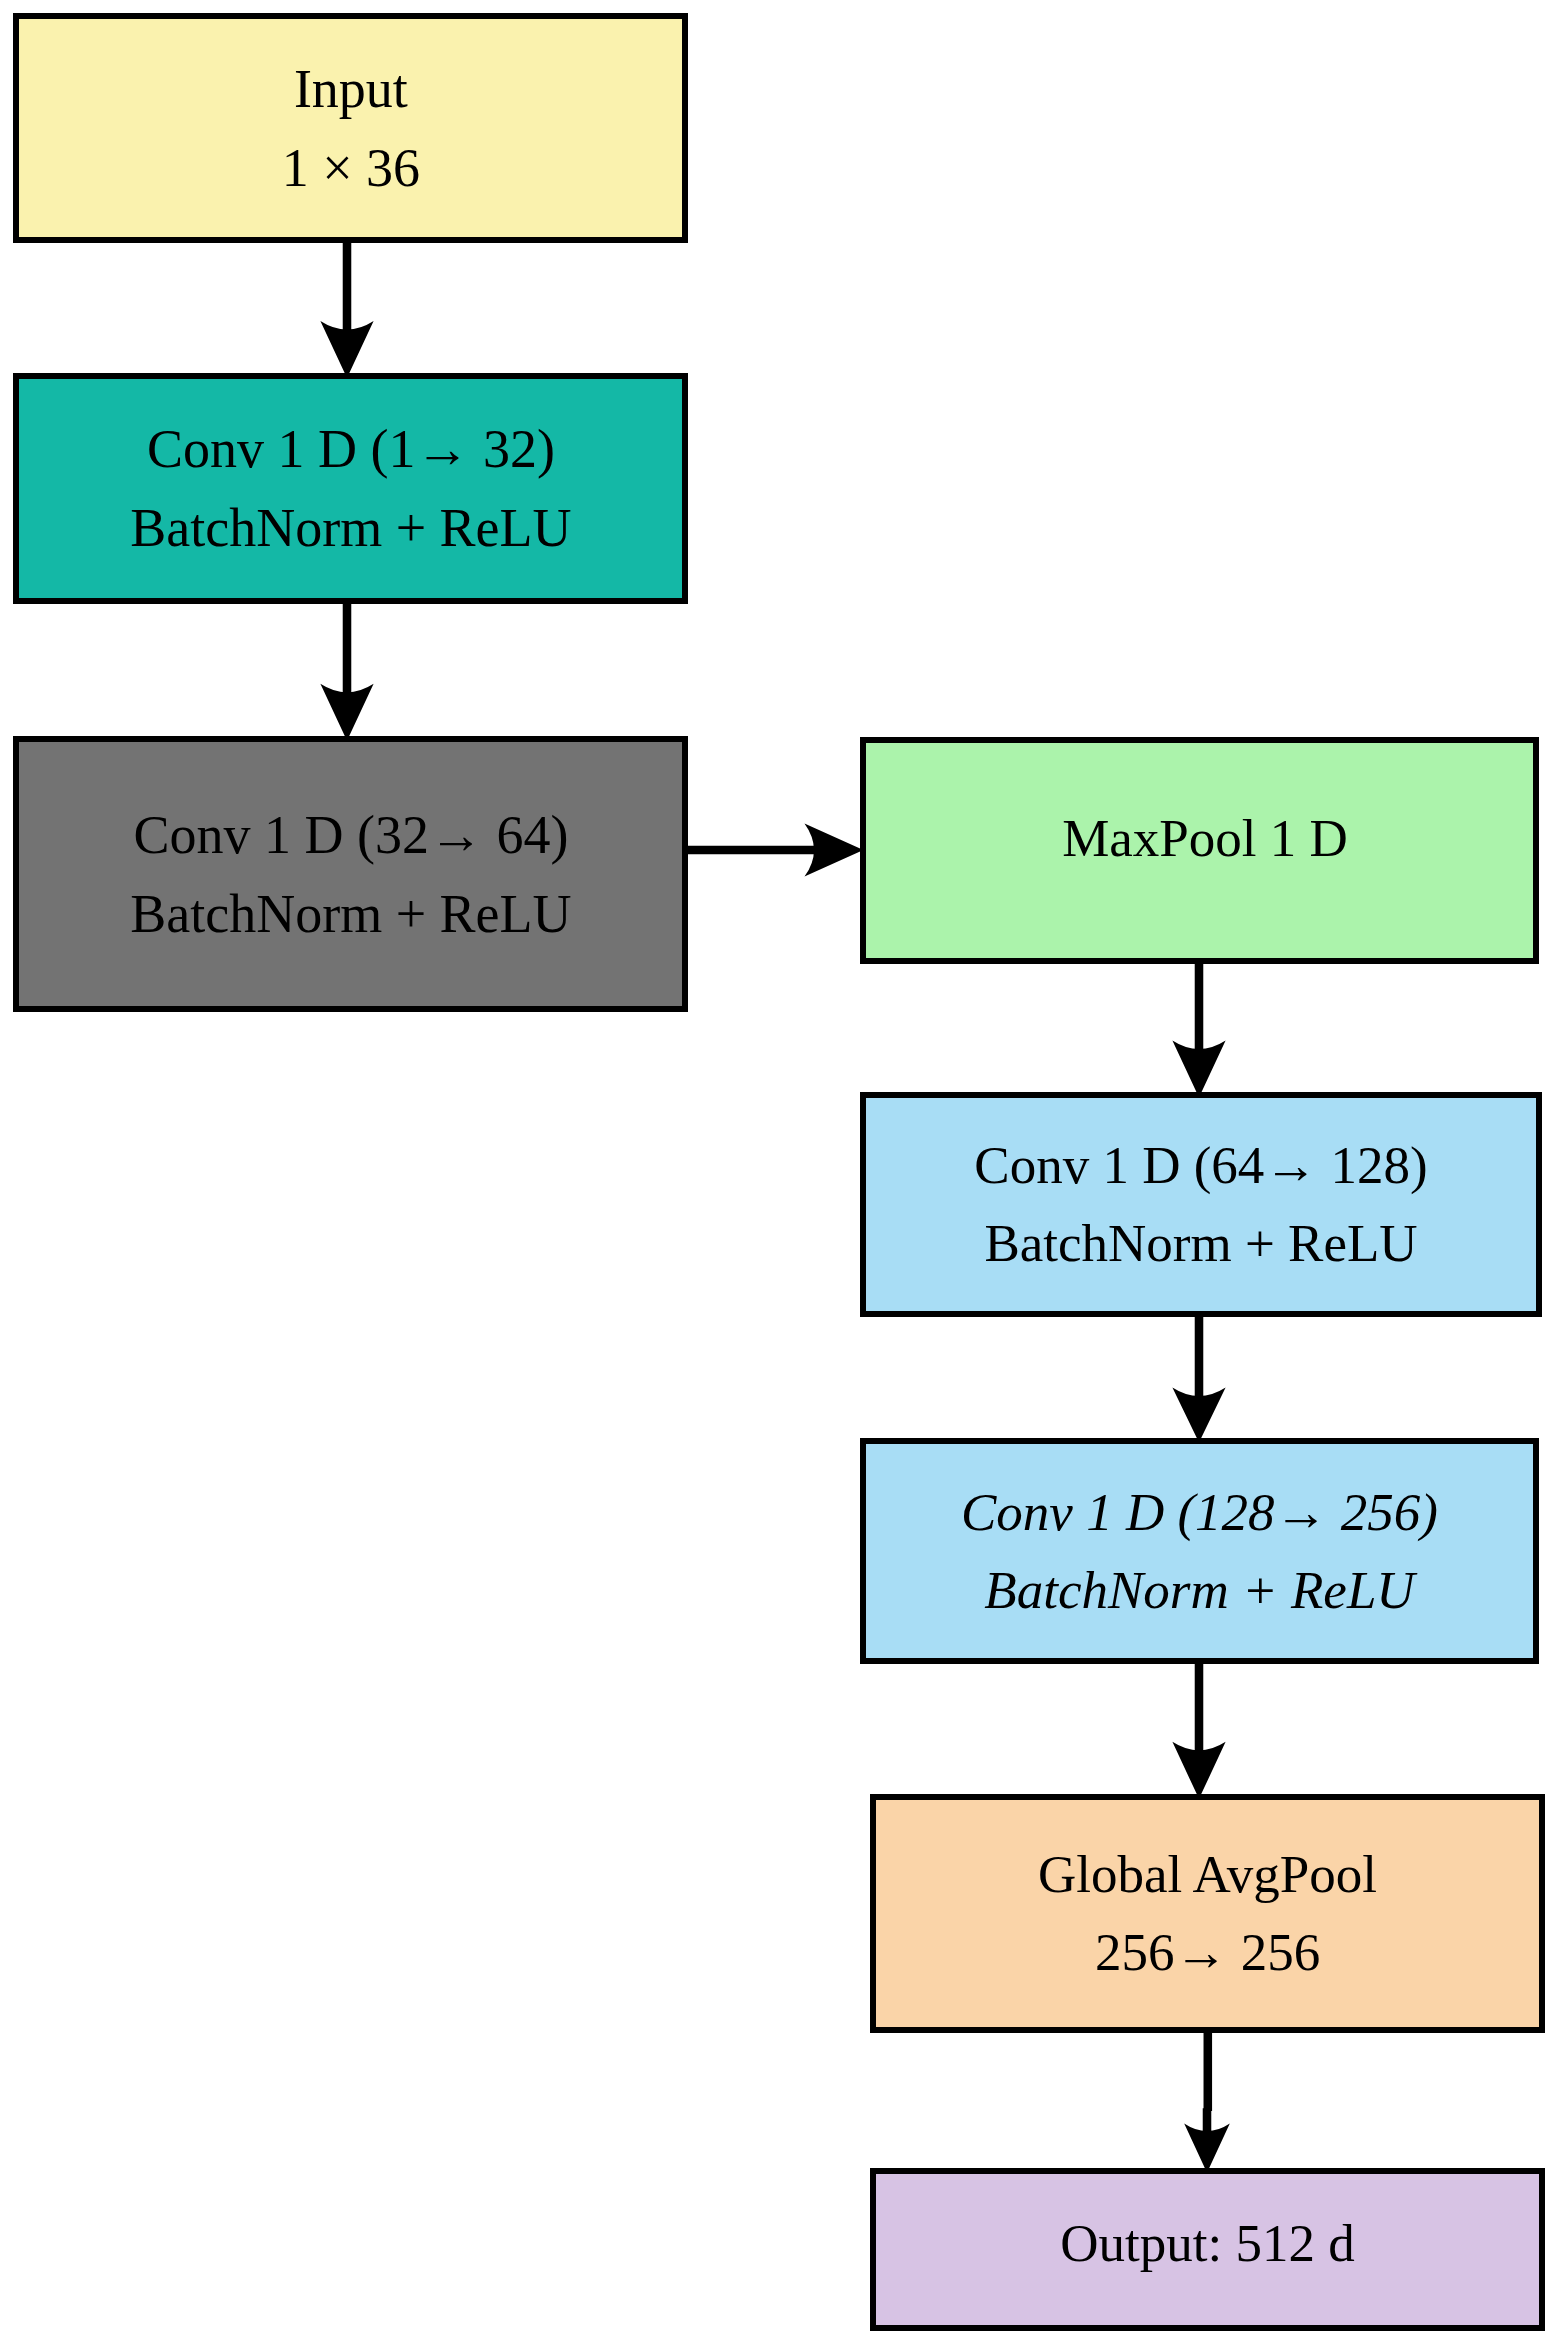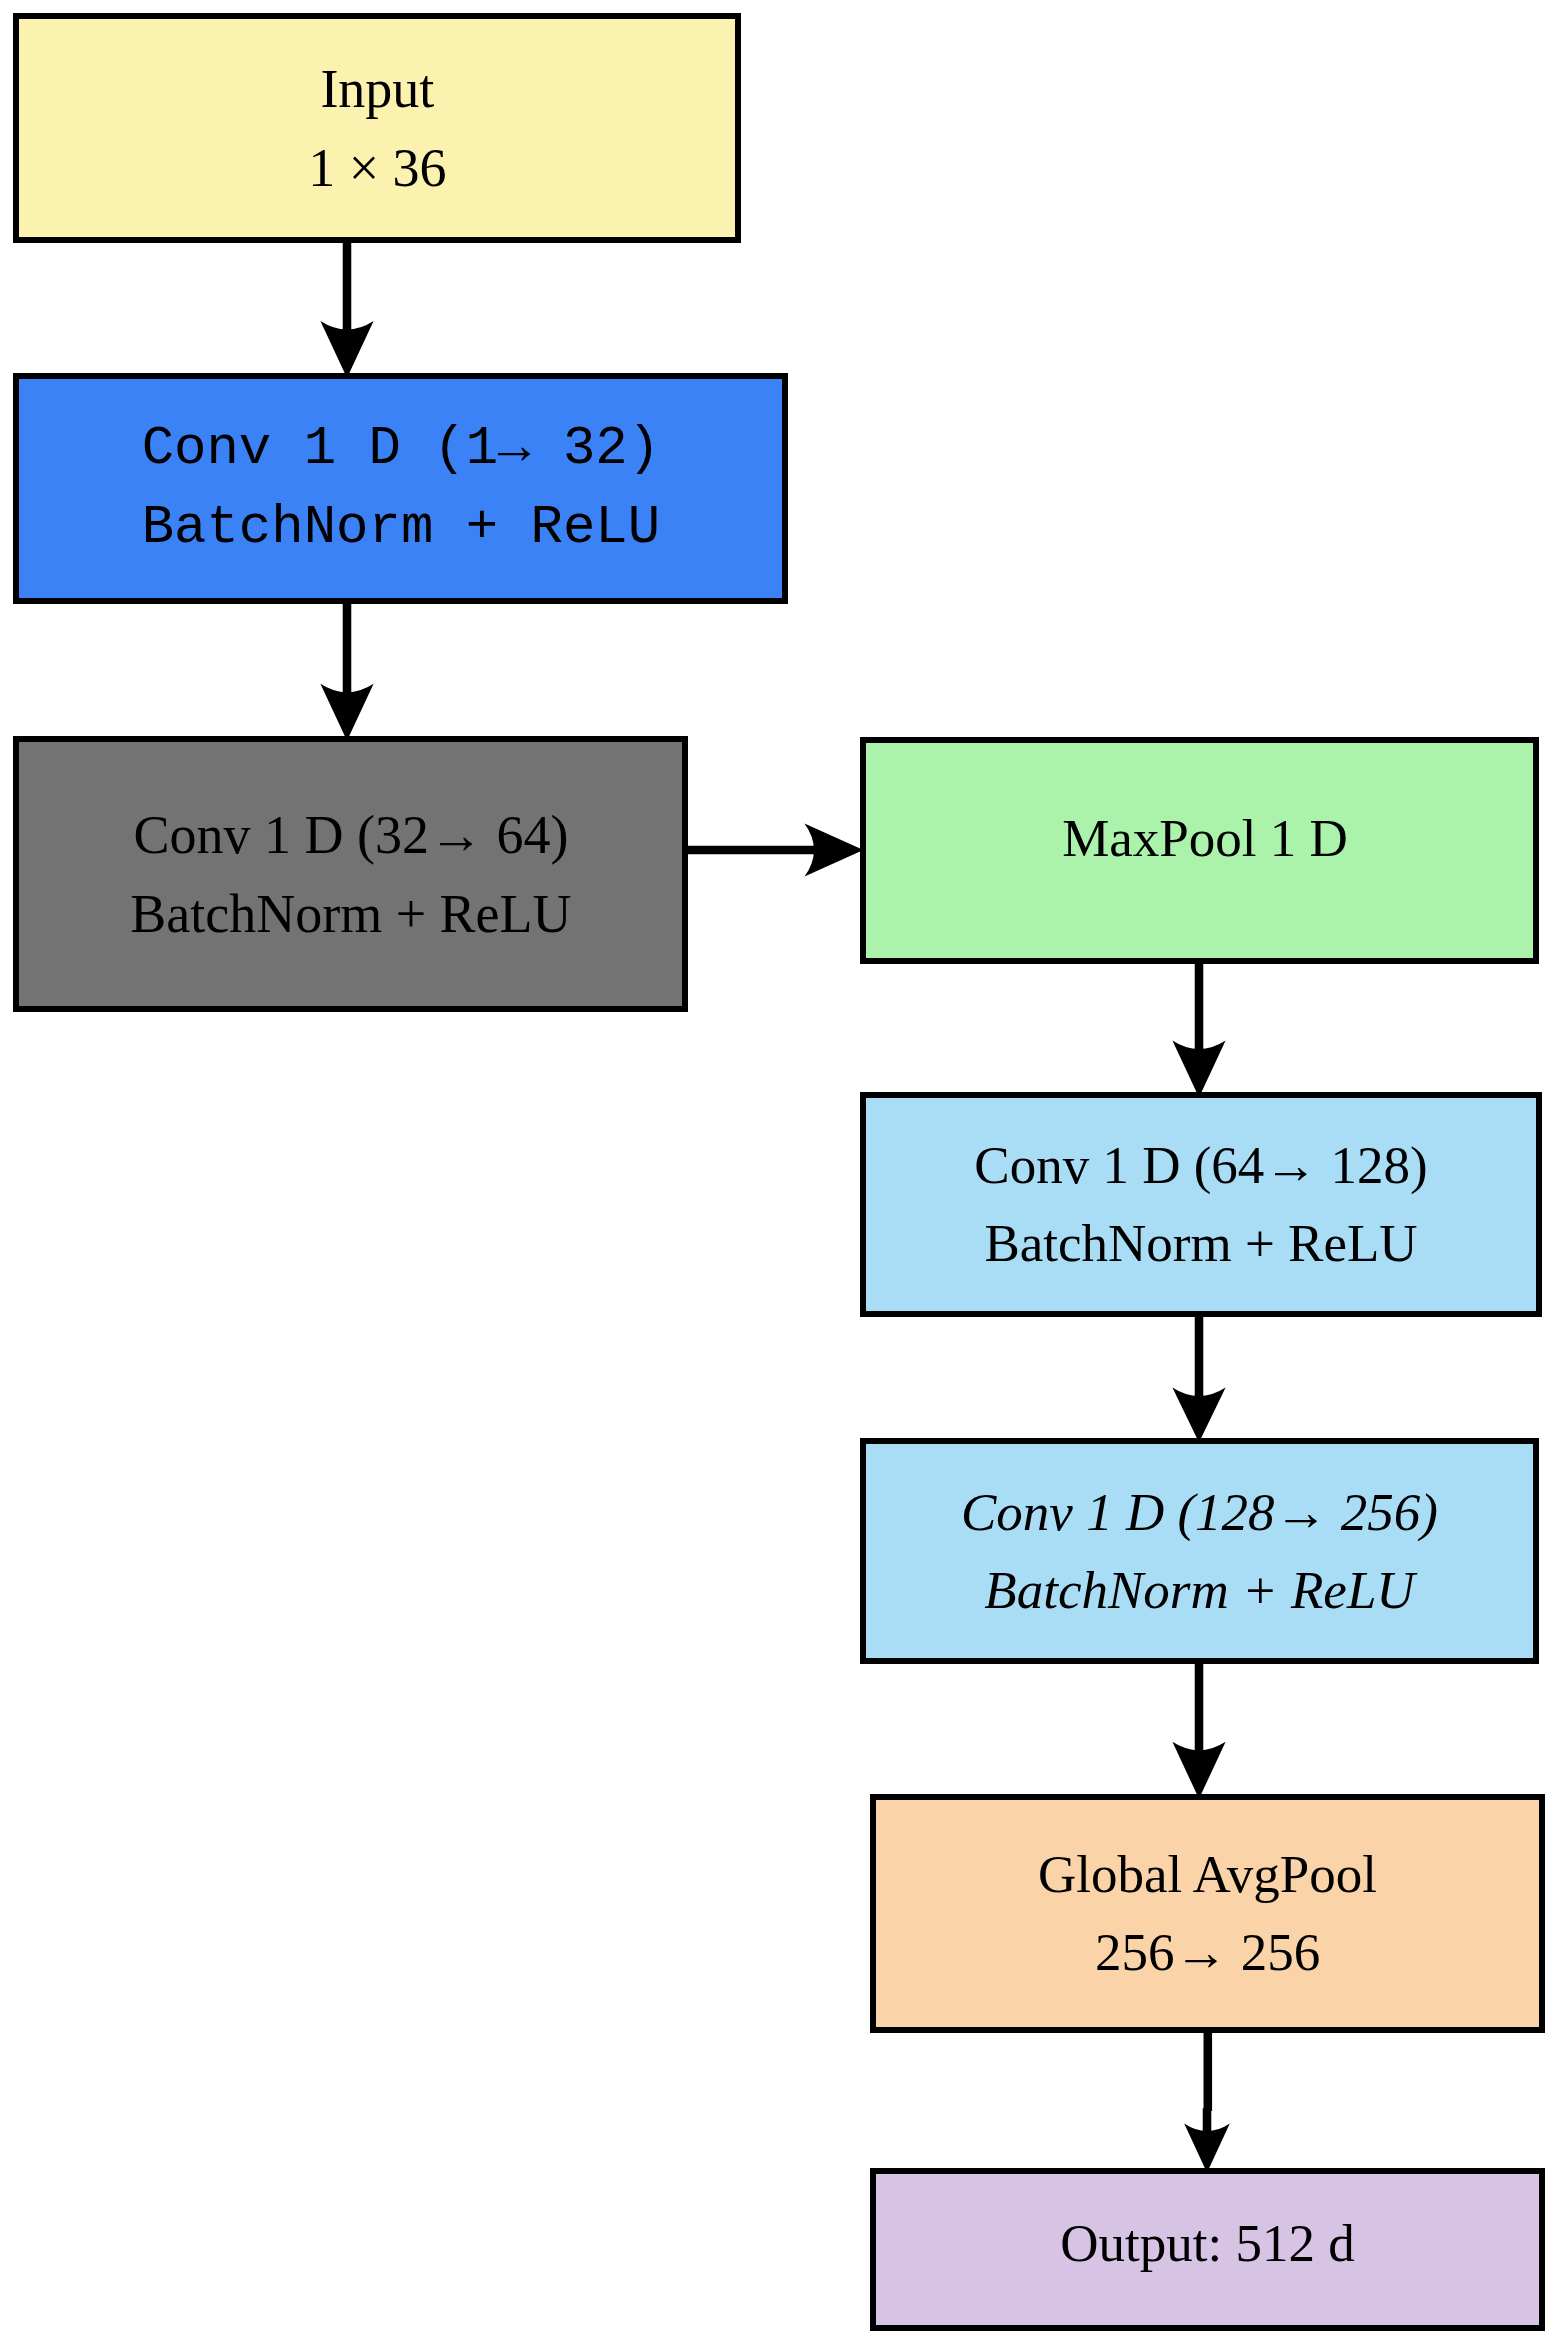"Input" #node-input { width: 728px -> 675px }
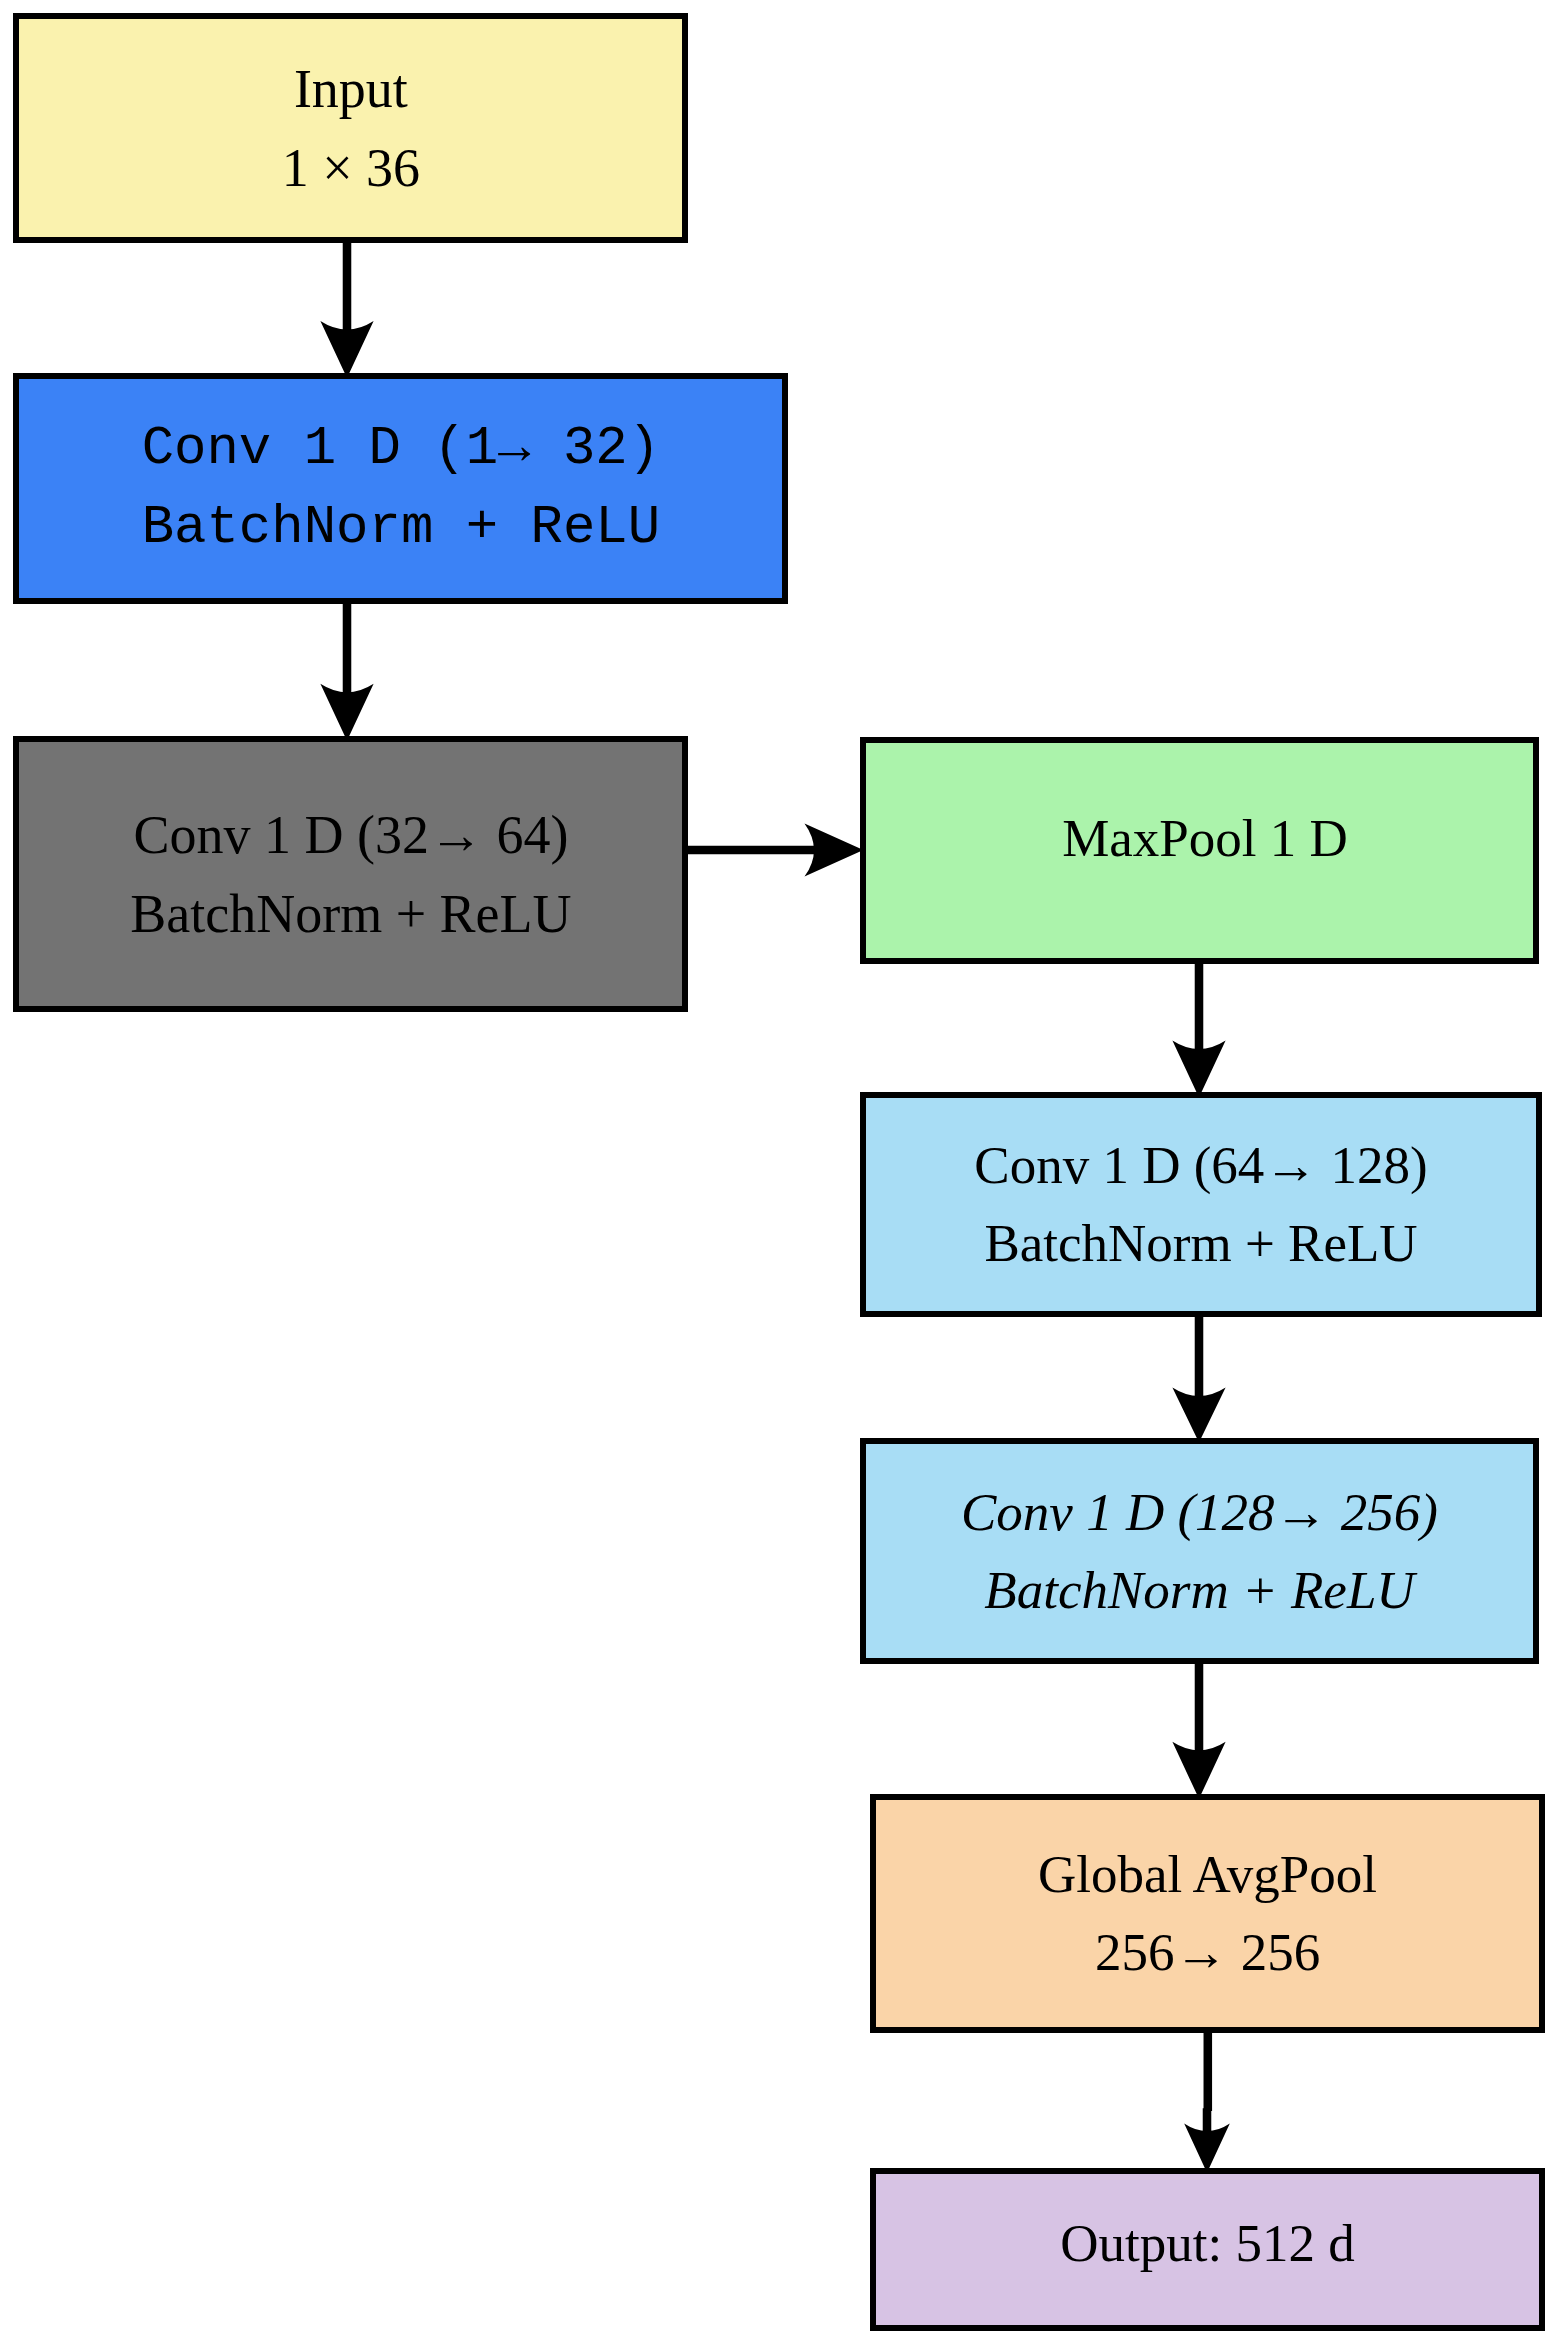"Conv 1 D (1→ 32)" #node-conv1 { background: #3b82f6 -> #14b8a6; font-family: Liberation Mono, monospace -> none; width: 775px -> 675px }
